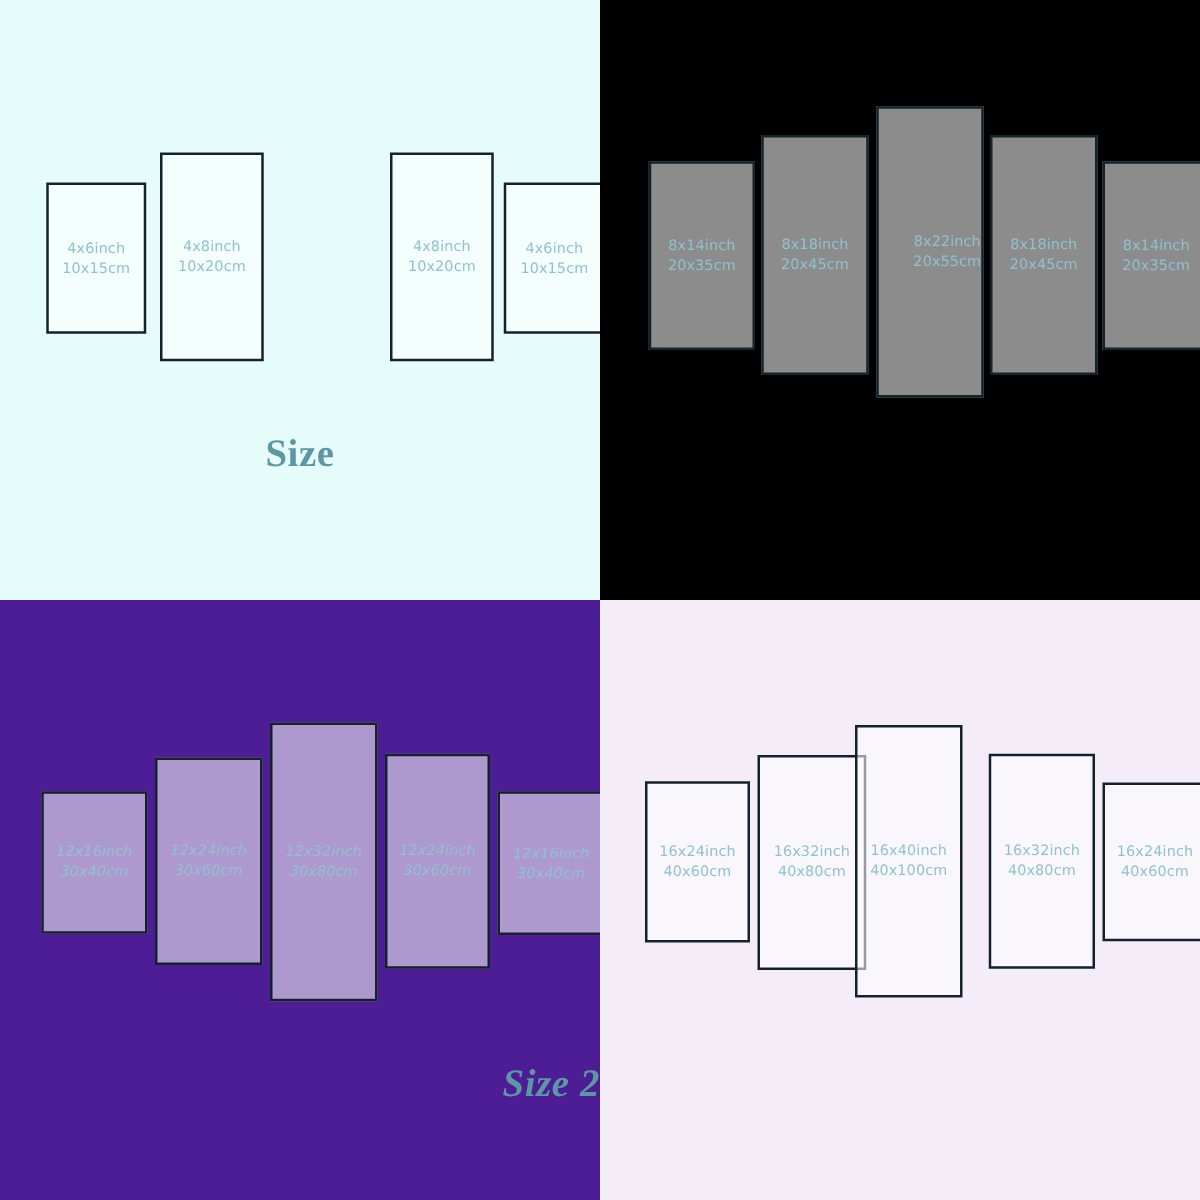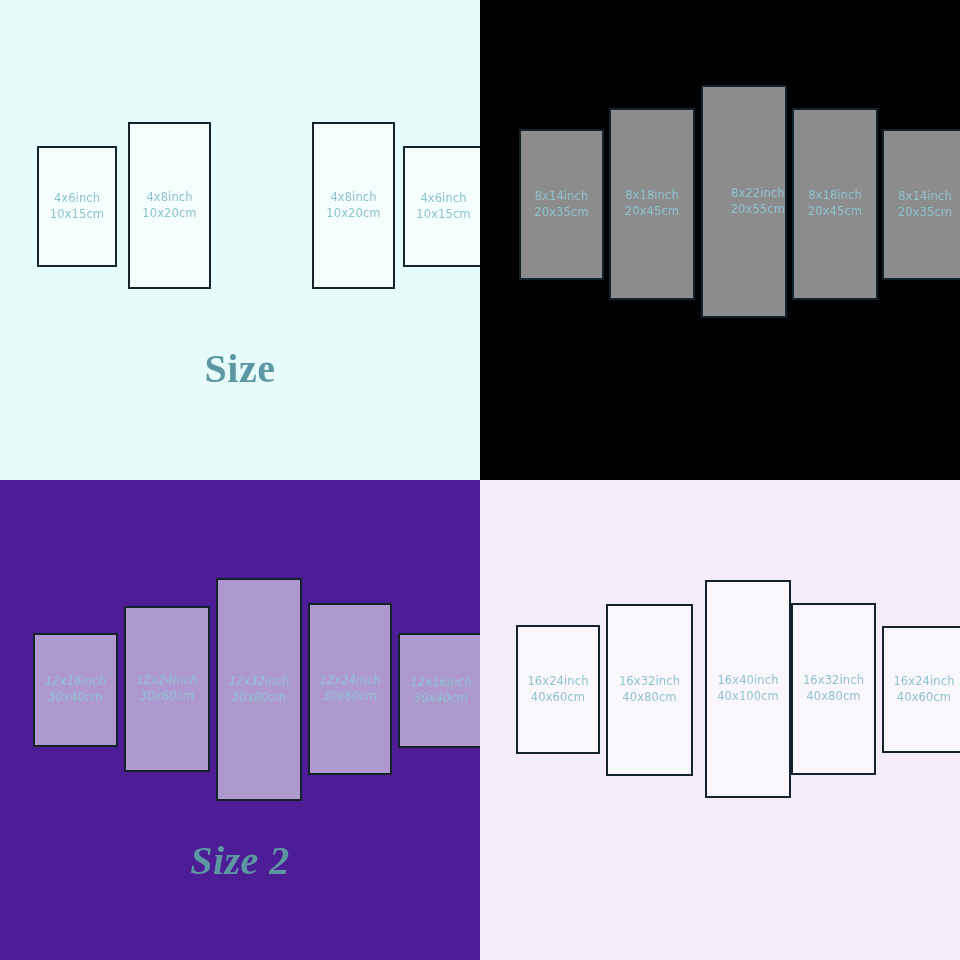"Size" .quad-title { font-size: 40px -> 31px }
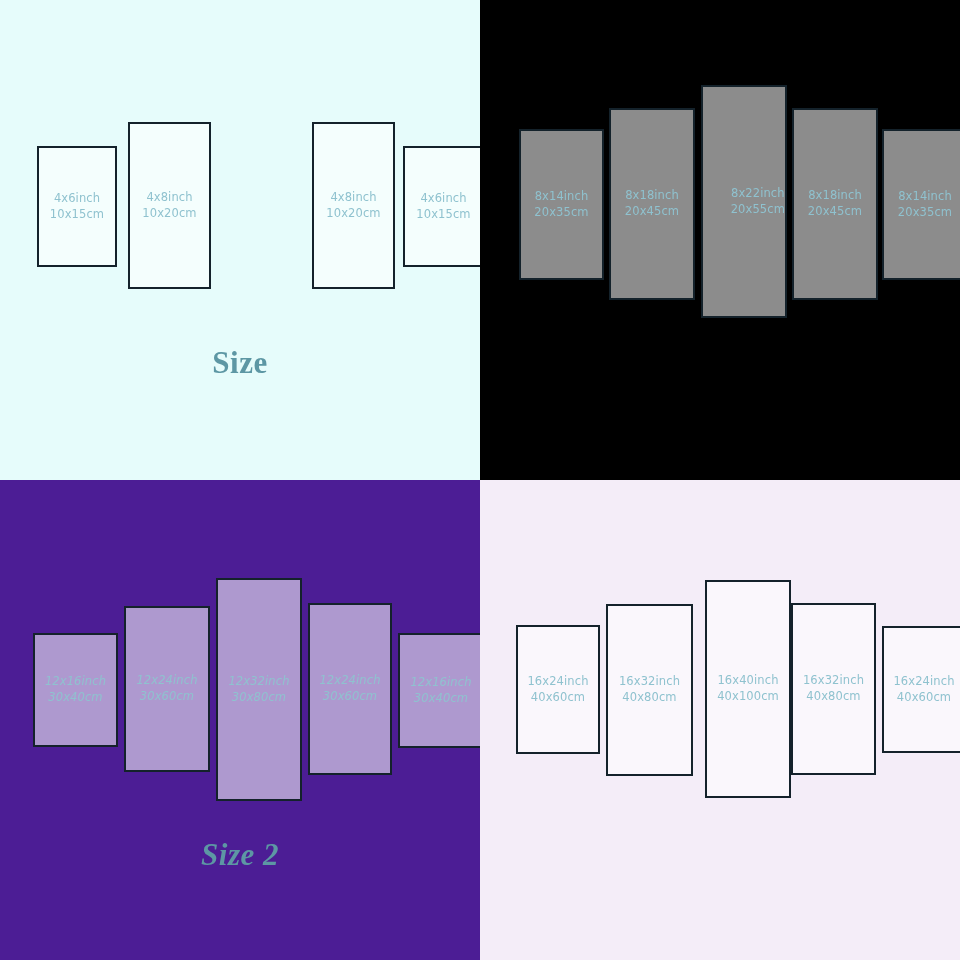"16x40inch" div.panel { left: 205px -> 184px }
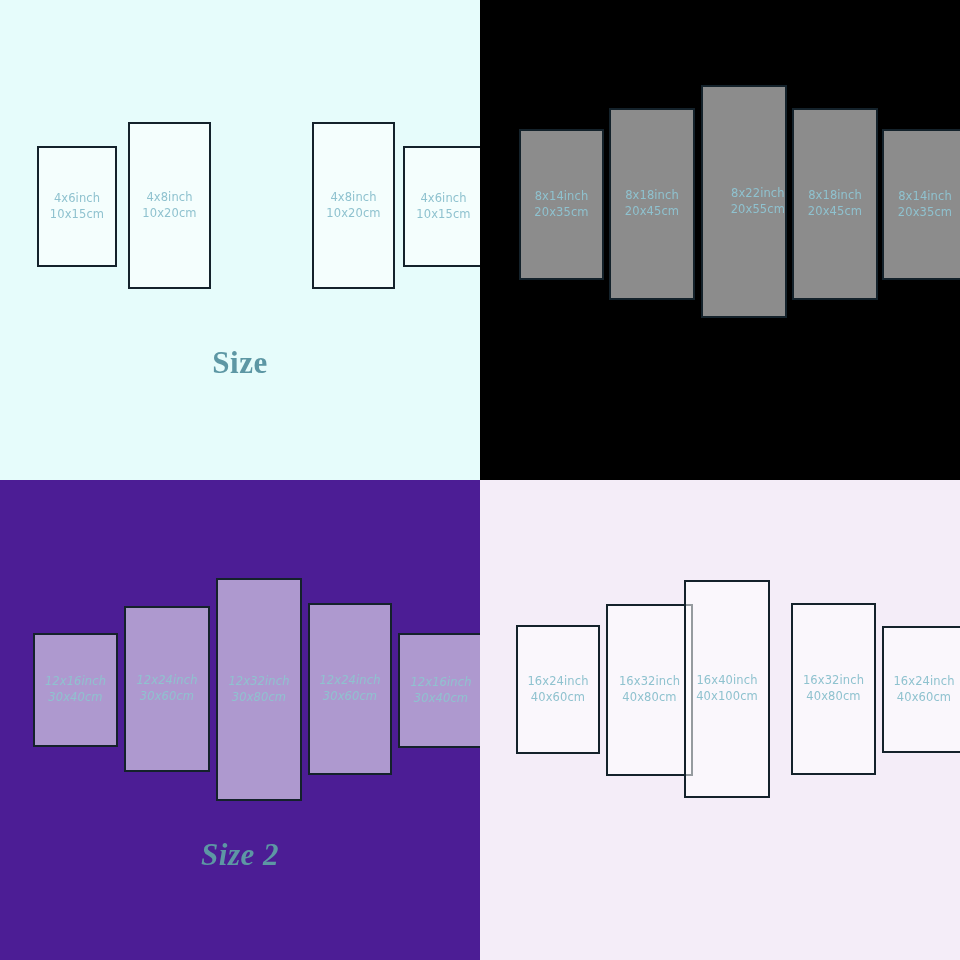"Size 2" .title-bottom { text-align: none -> right; top: 357px -> 369px }
